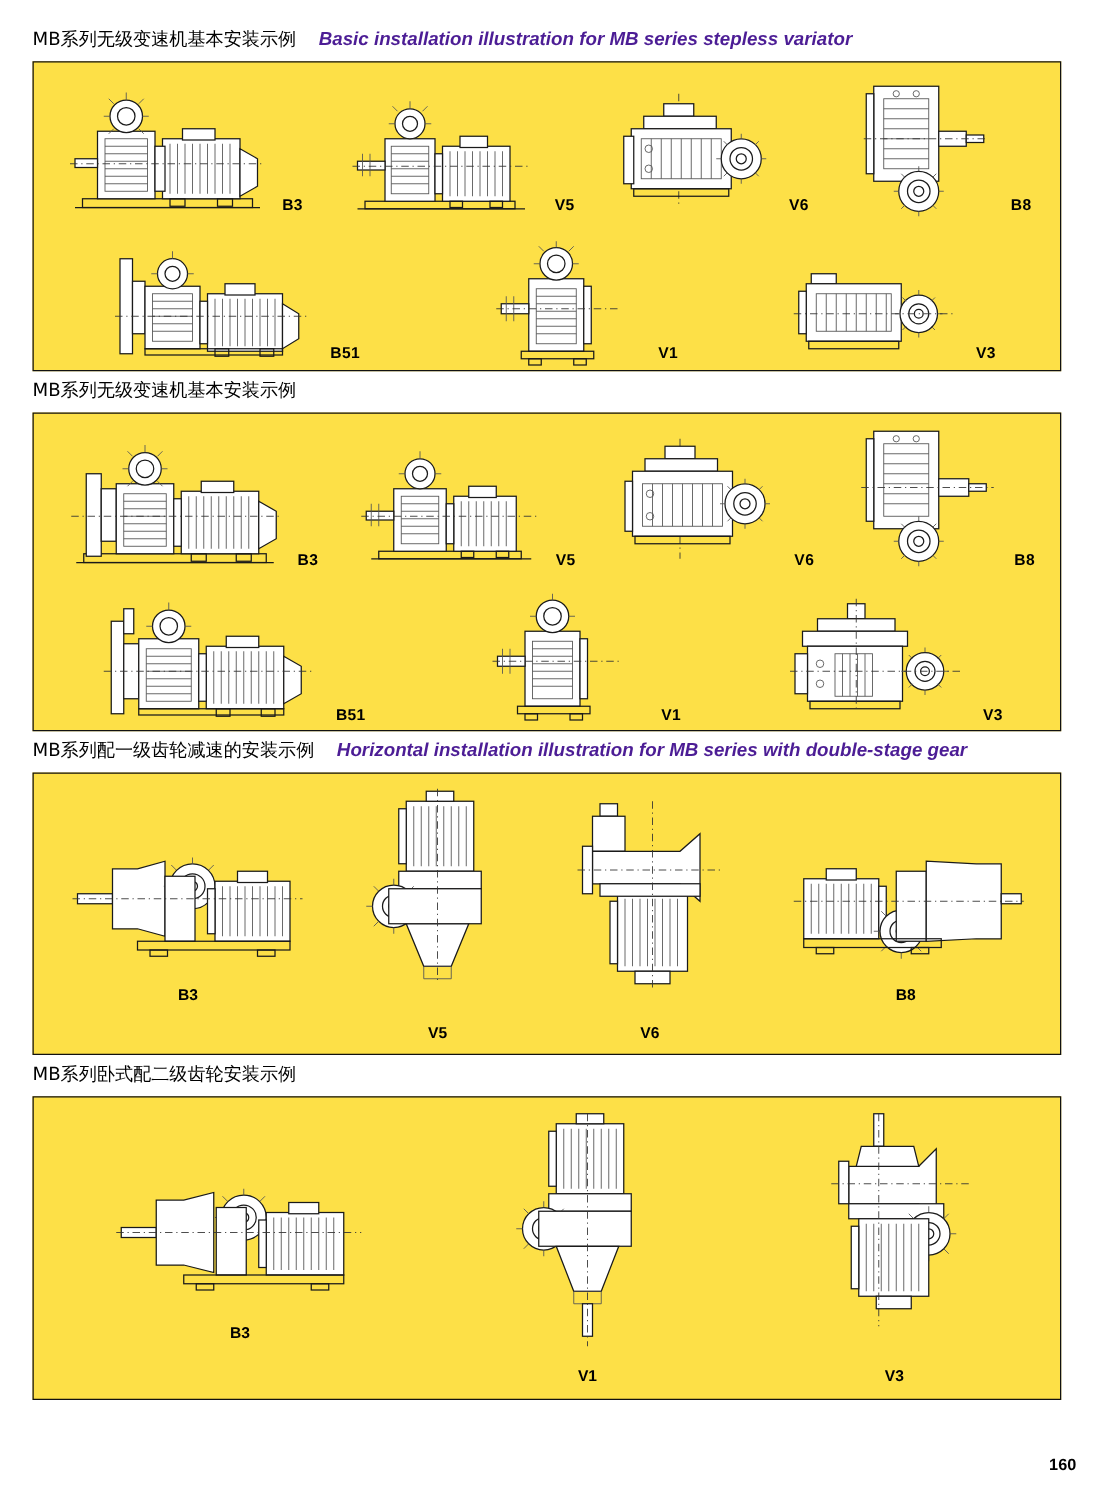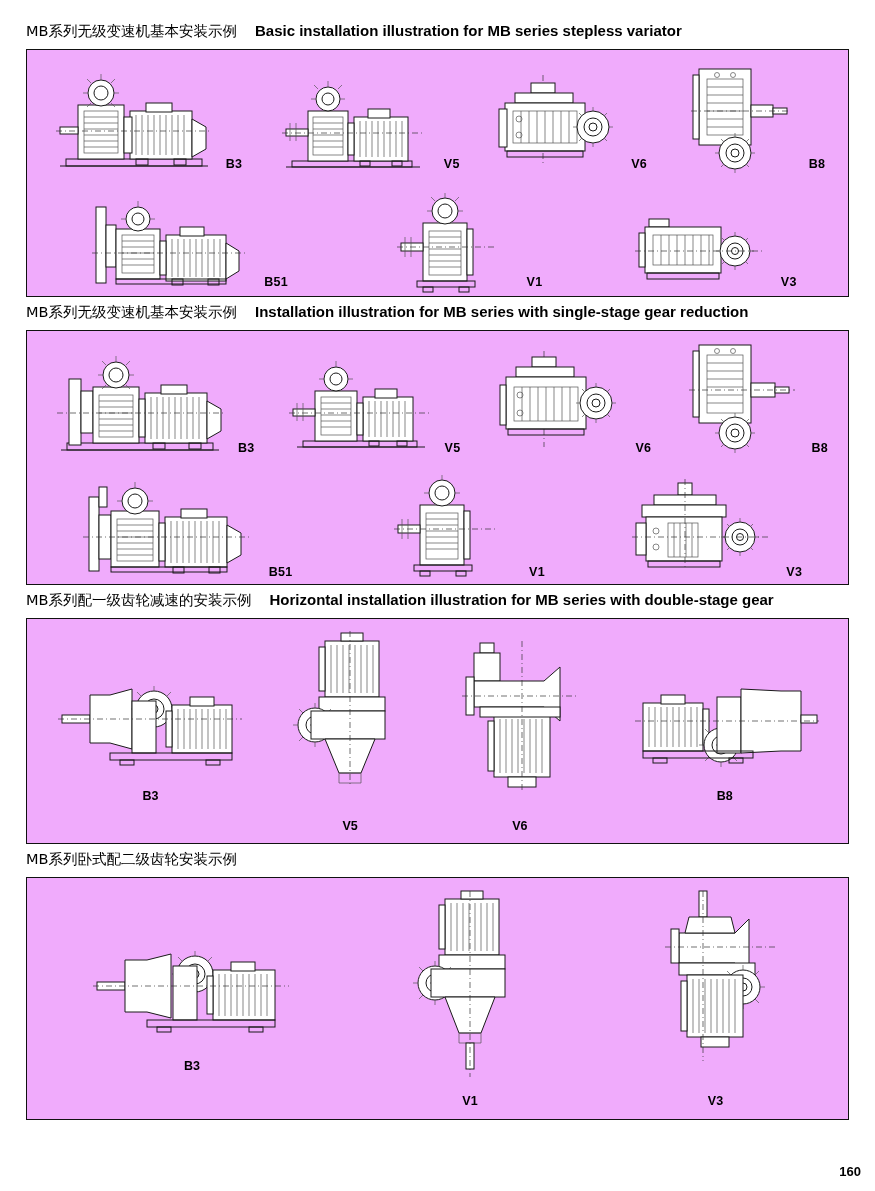"Basic installation illustration for MB" .heading .en { color: #000000 -> #4c1d95; font-style: none -> italic }
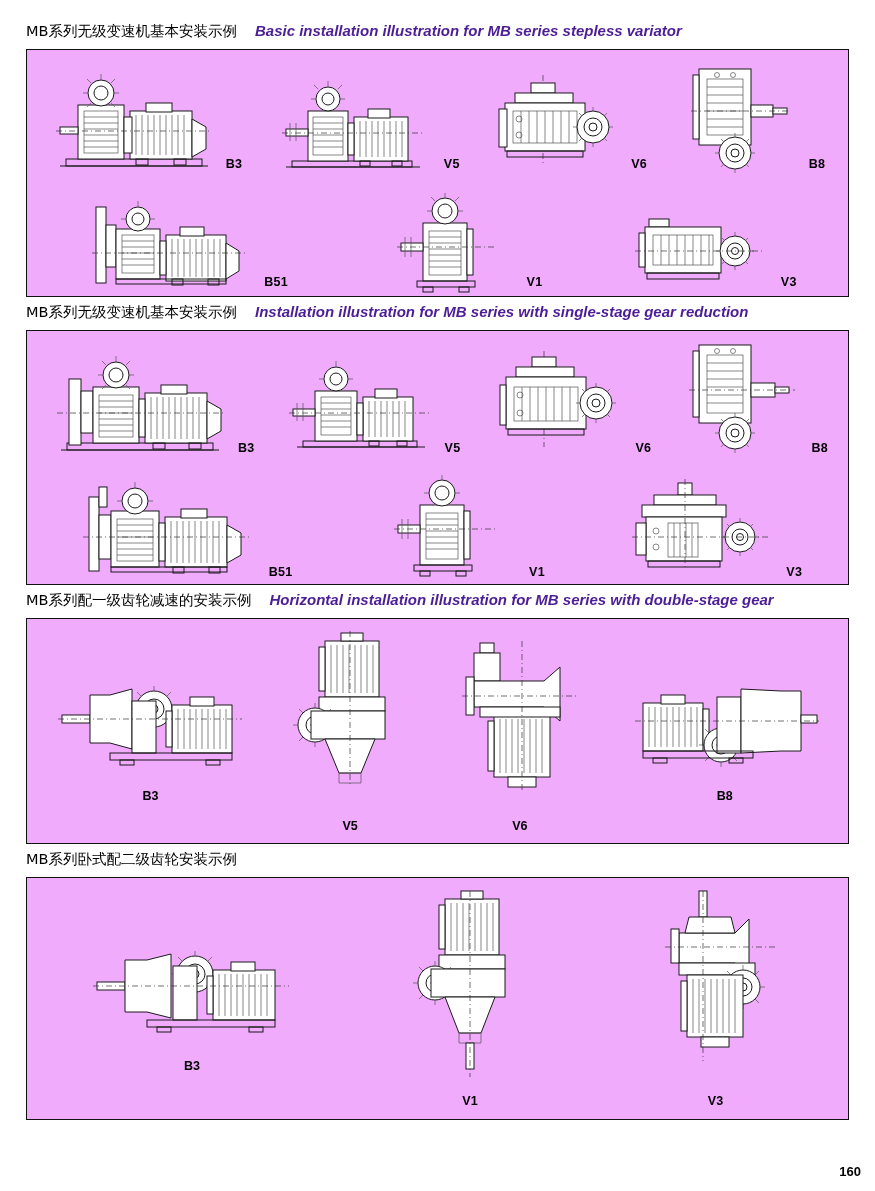"B3" .frame { background: #f0abfc -> #fde047 }
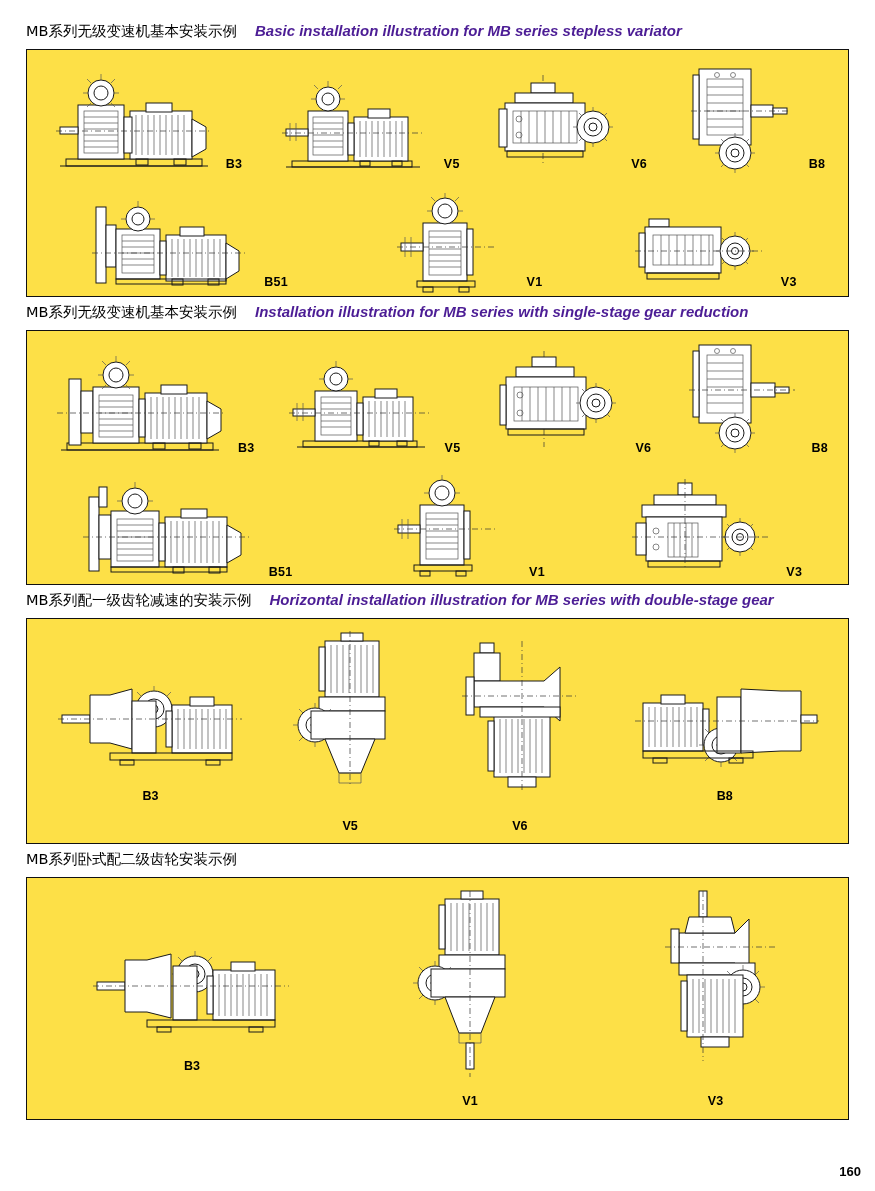"Installation illustration for MB series" span.en { html: <span>Installation illustration for MB series with single-stage gear reduction</span> -> none }
